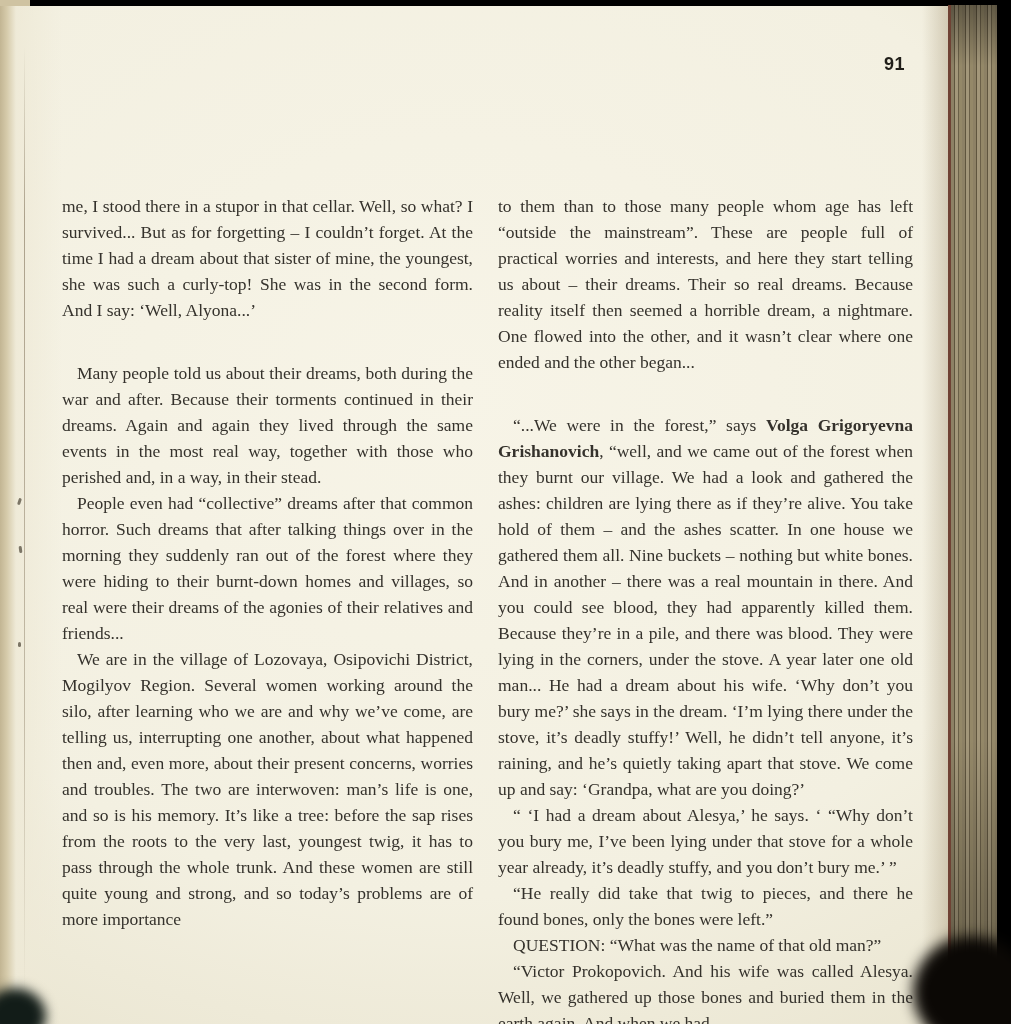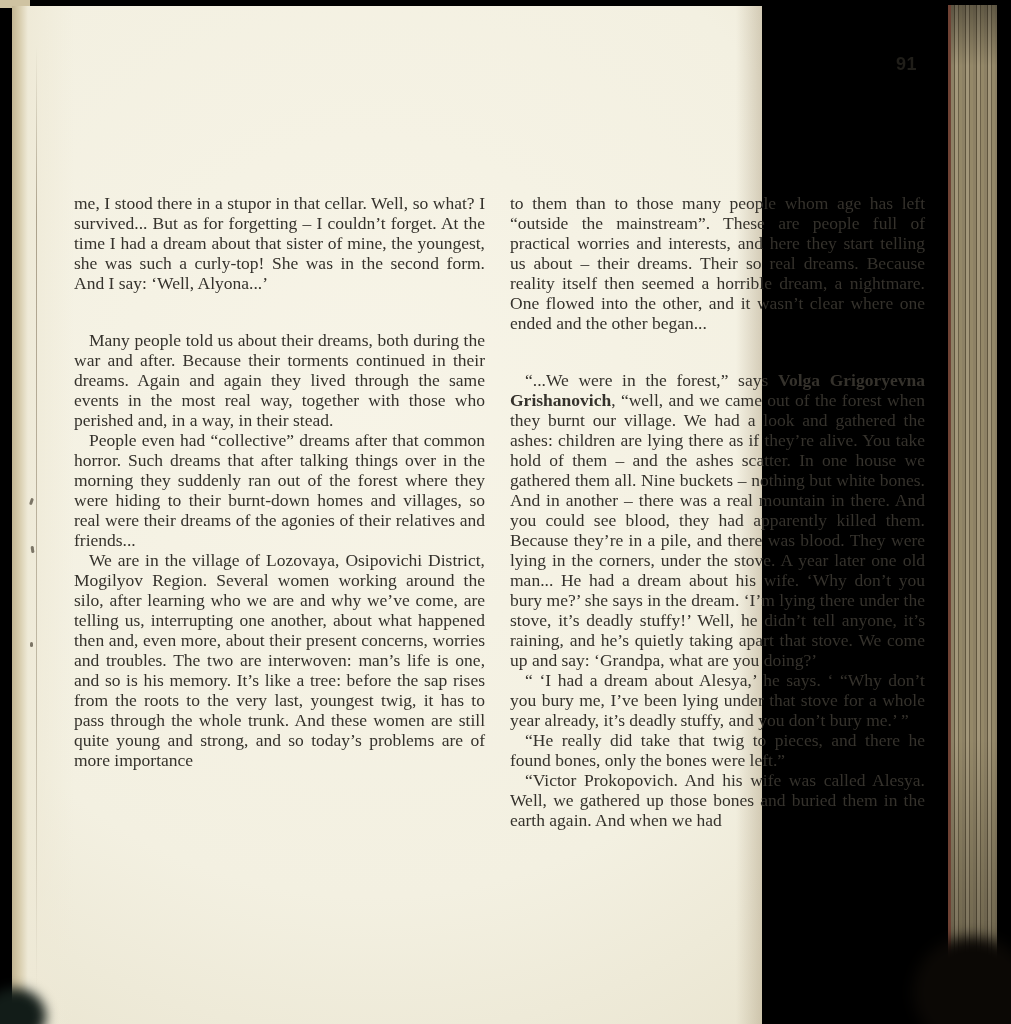"91" .page { left: 12px -> 0; width: 750px -> 948px }
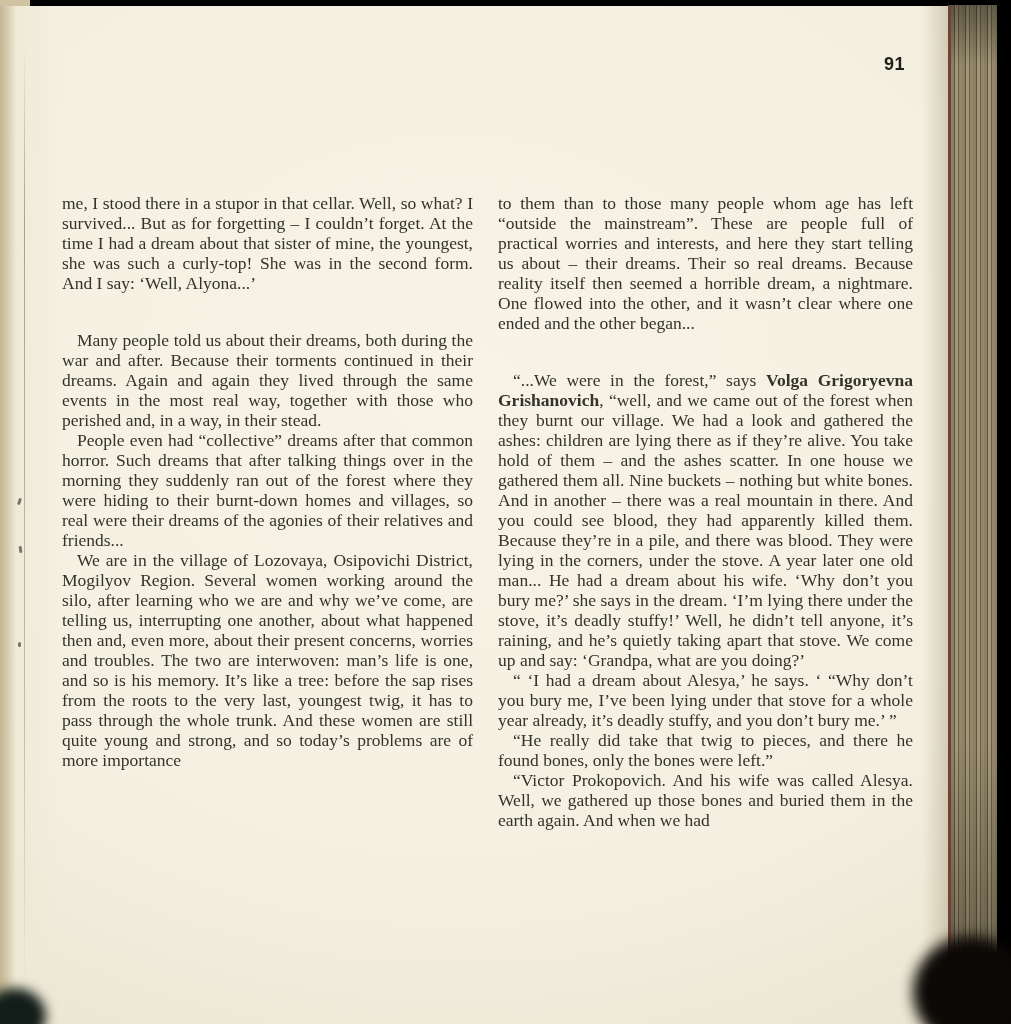"me, I stood there in" .col { line-height: 20px -> 26px }
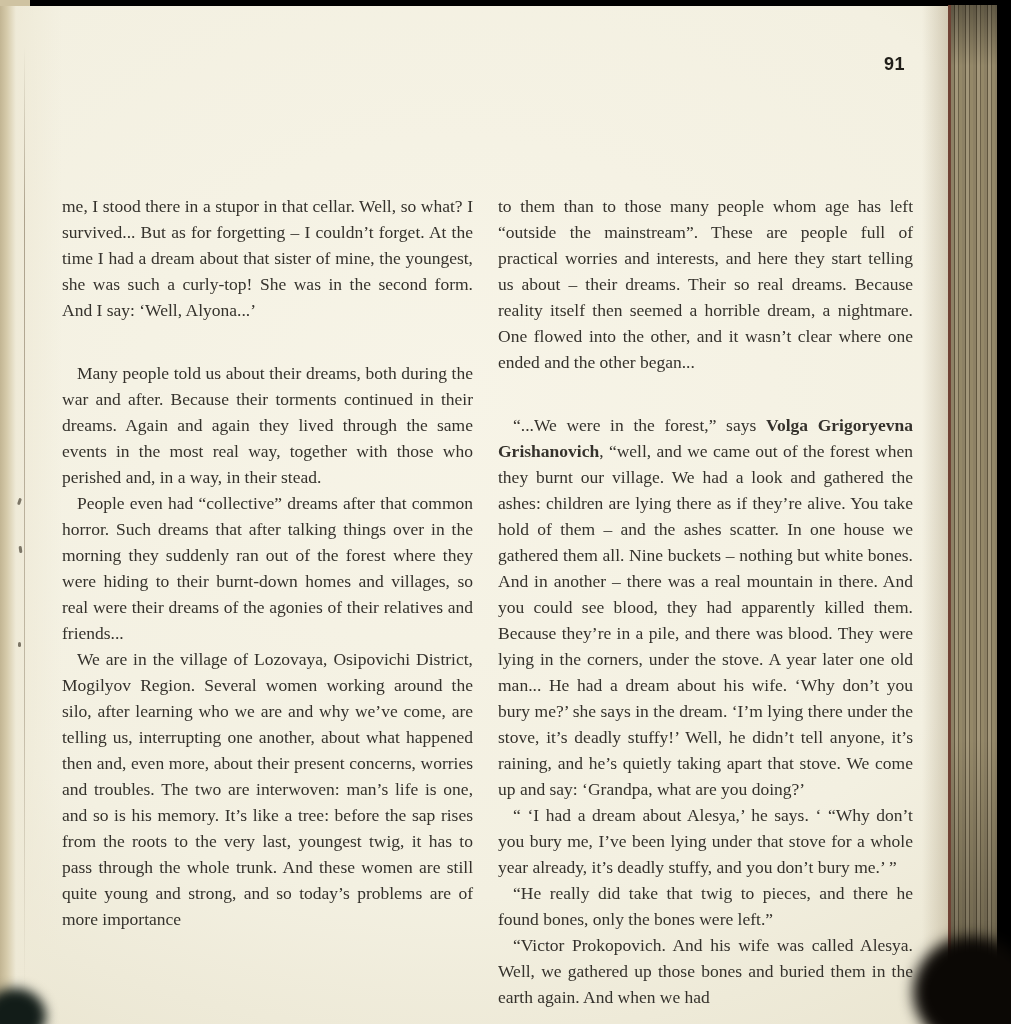"QUESTION: “What was the name" p.para { html: none -> <p><span>QUESTION: “What was the name of that old man?”</span></p> }
